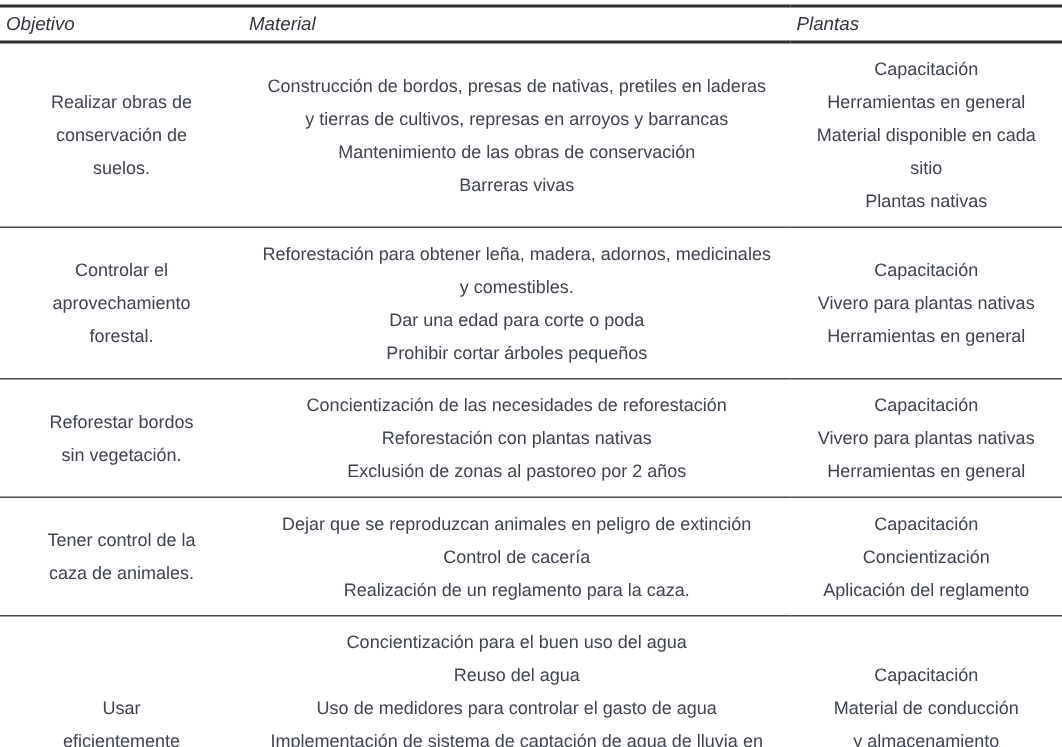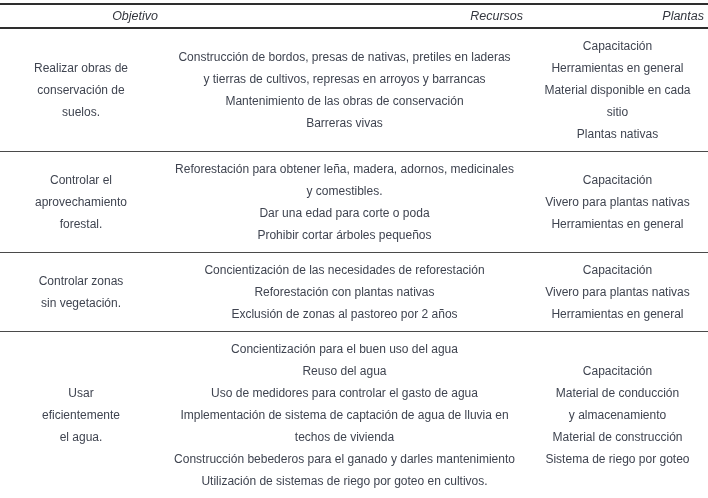"Objetivo" table.matrix th { text-align: right -> left }
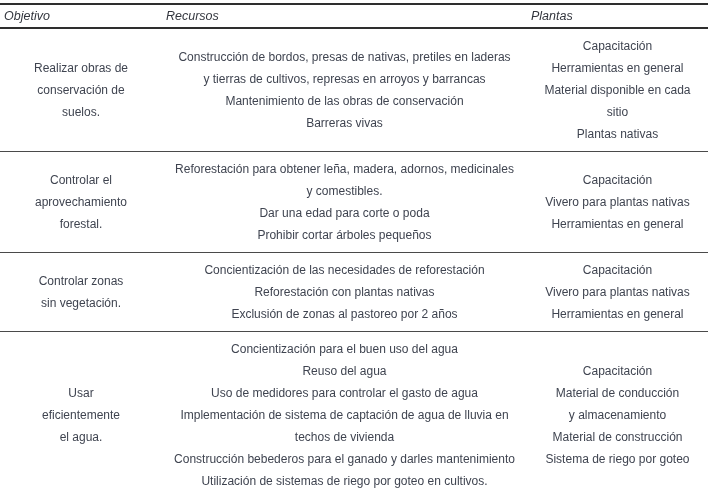"Recursos" th { text: Recursos -> Material }
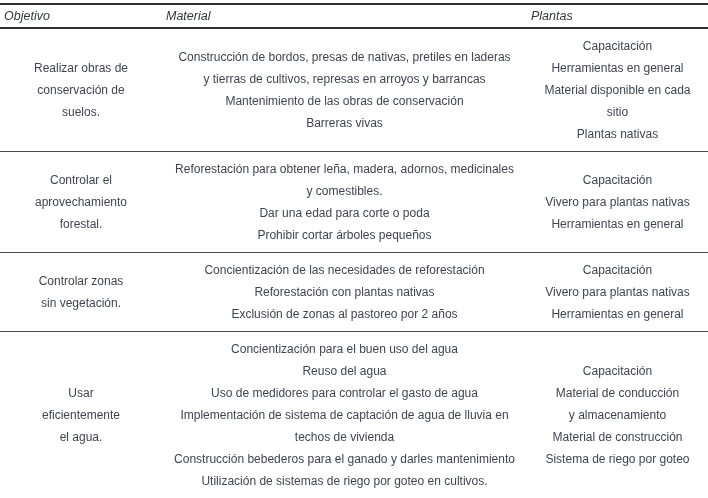"Controlar zonas" td { text: Controlar zonas -> Reforestar bordos }
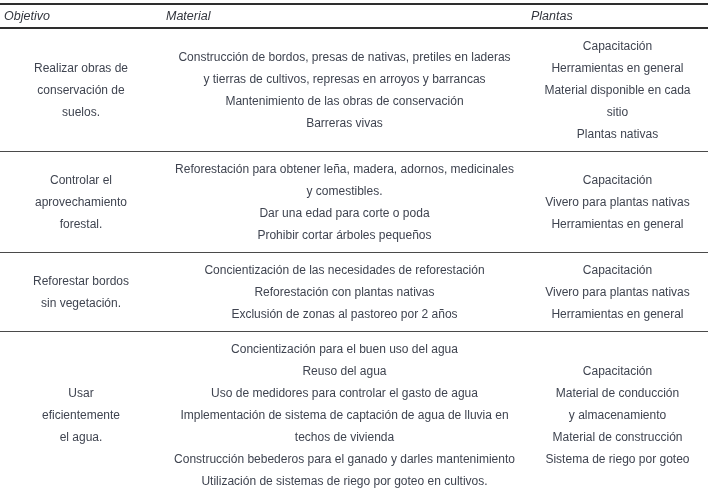"Tener control de la" tr.r4 { html: none -> <tr> <td>Tener control de la caza de animales.</td> <td>Dejar que se reproduzcan animales en peligro de extinción Control de cacería Realización de un reglamento para la caza.</td> <td>Capacitación Concientización Aplicación del reglamento</td> </tr> }
